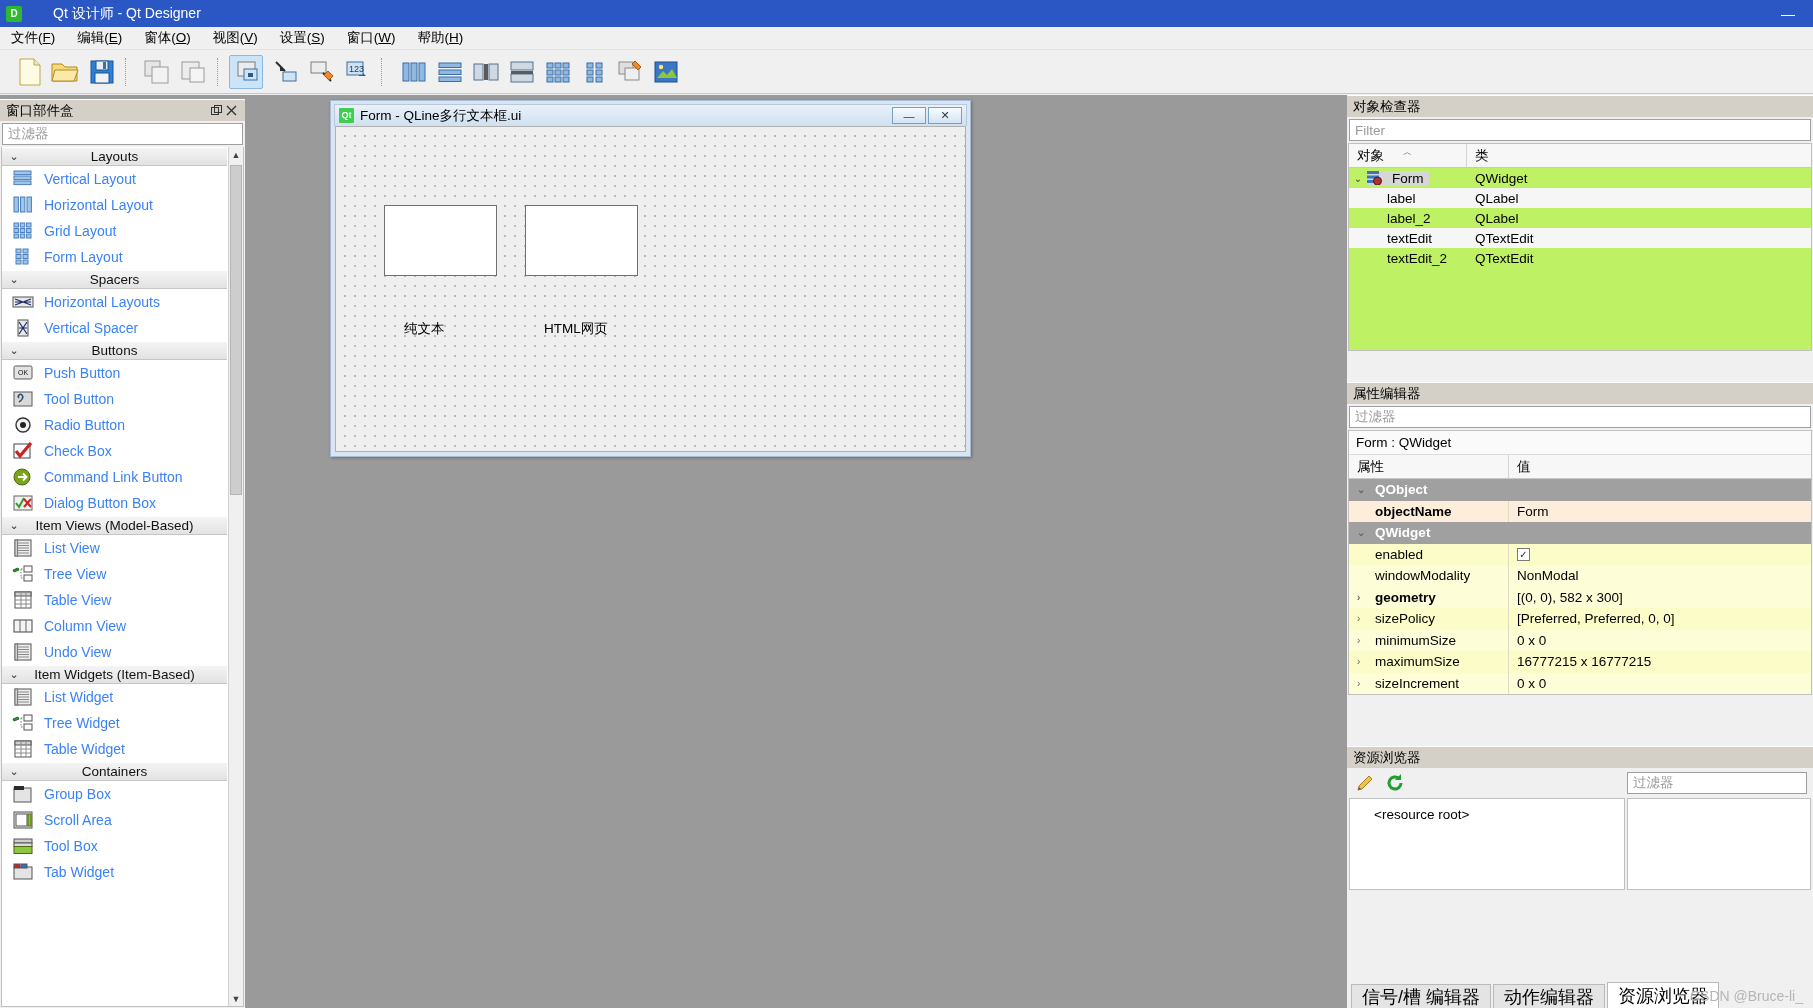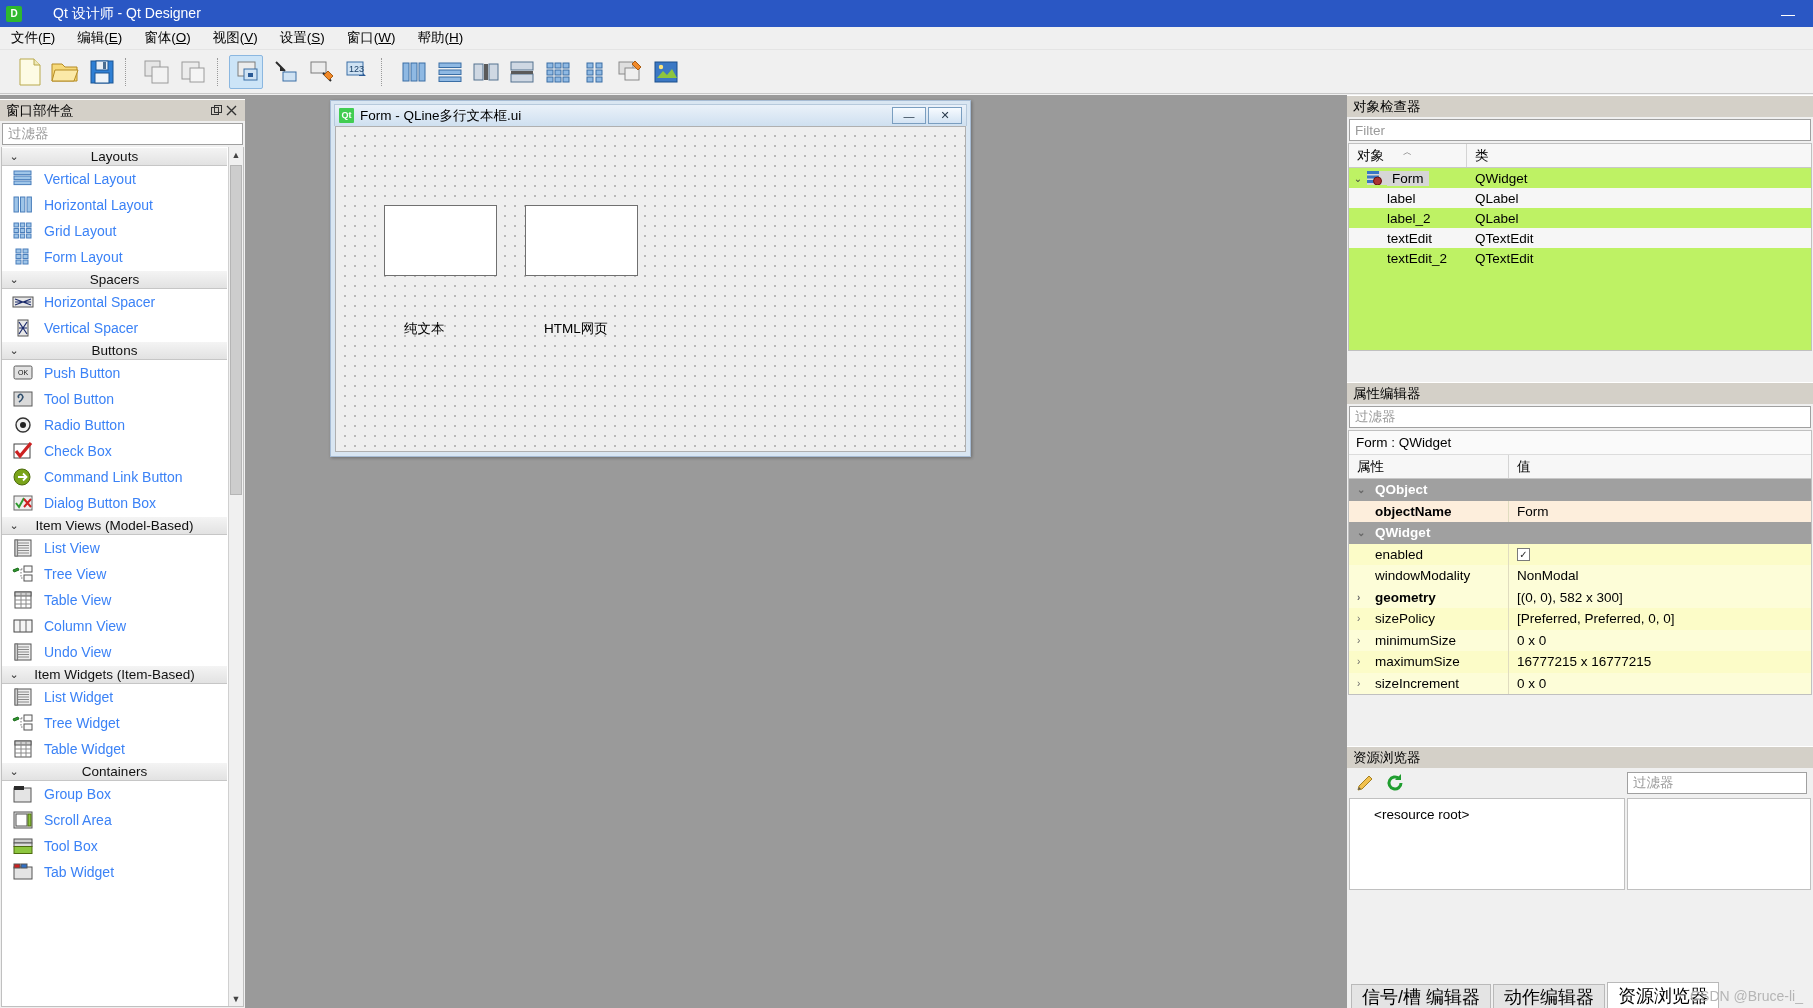"Horizontal Spacer" span { text: Spacer -> Layouts }
